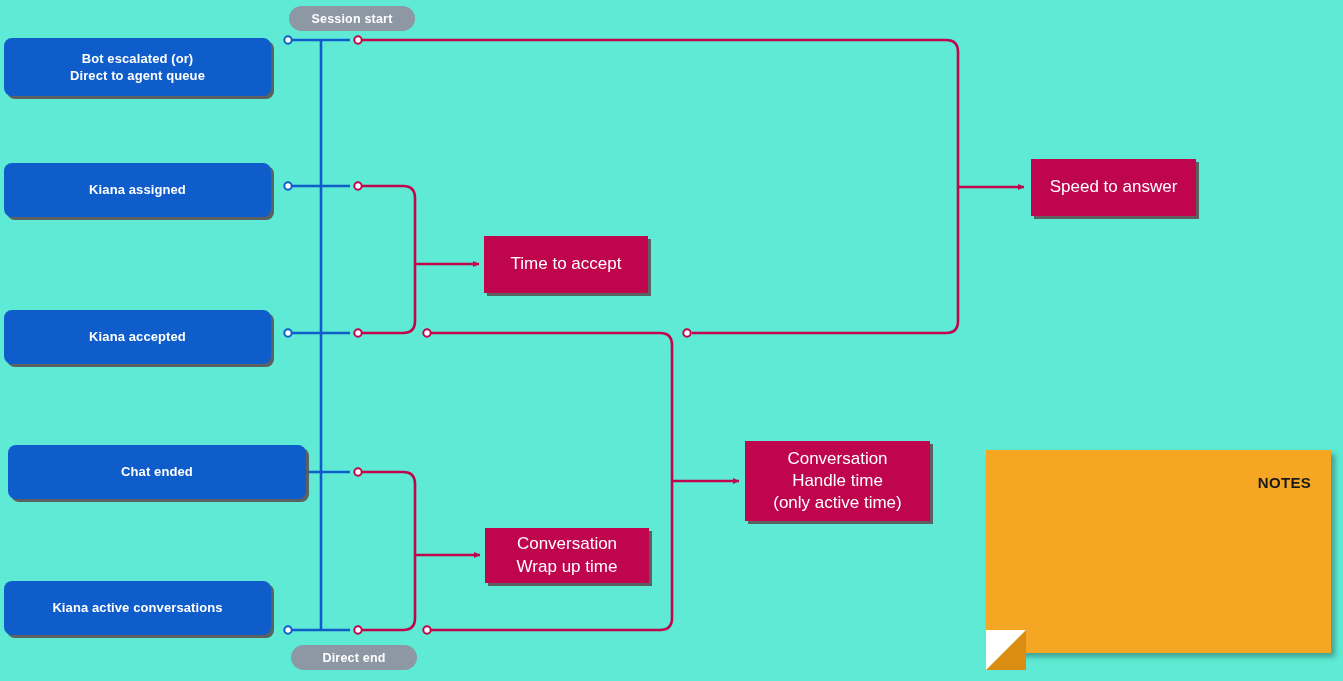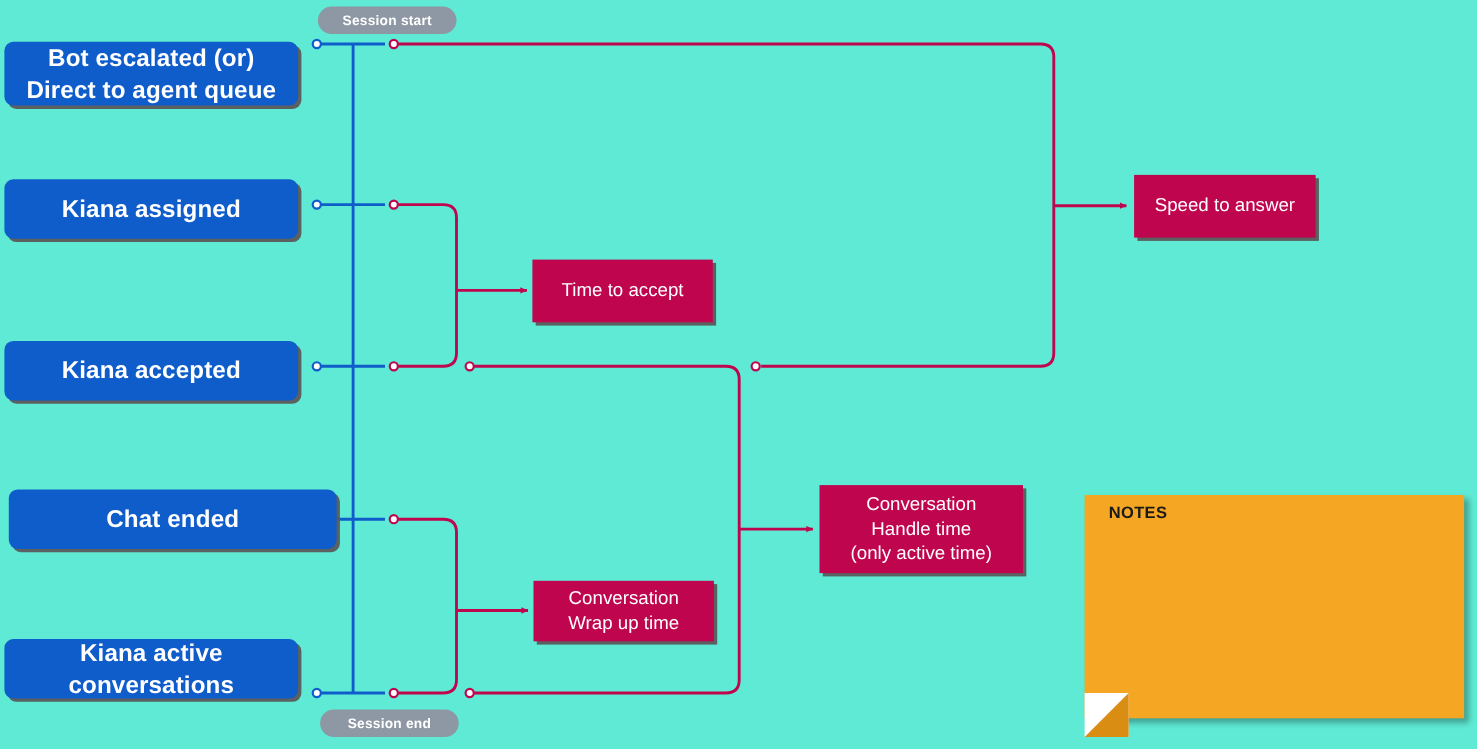"Bot escalated (or)" .event-box { font-size: 22px -> 13px }
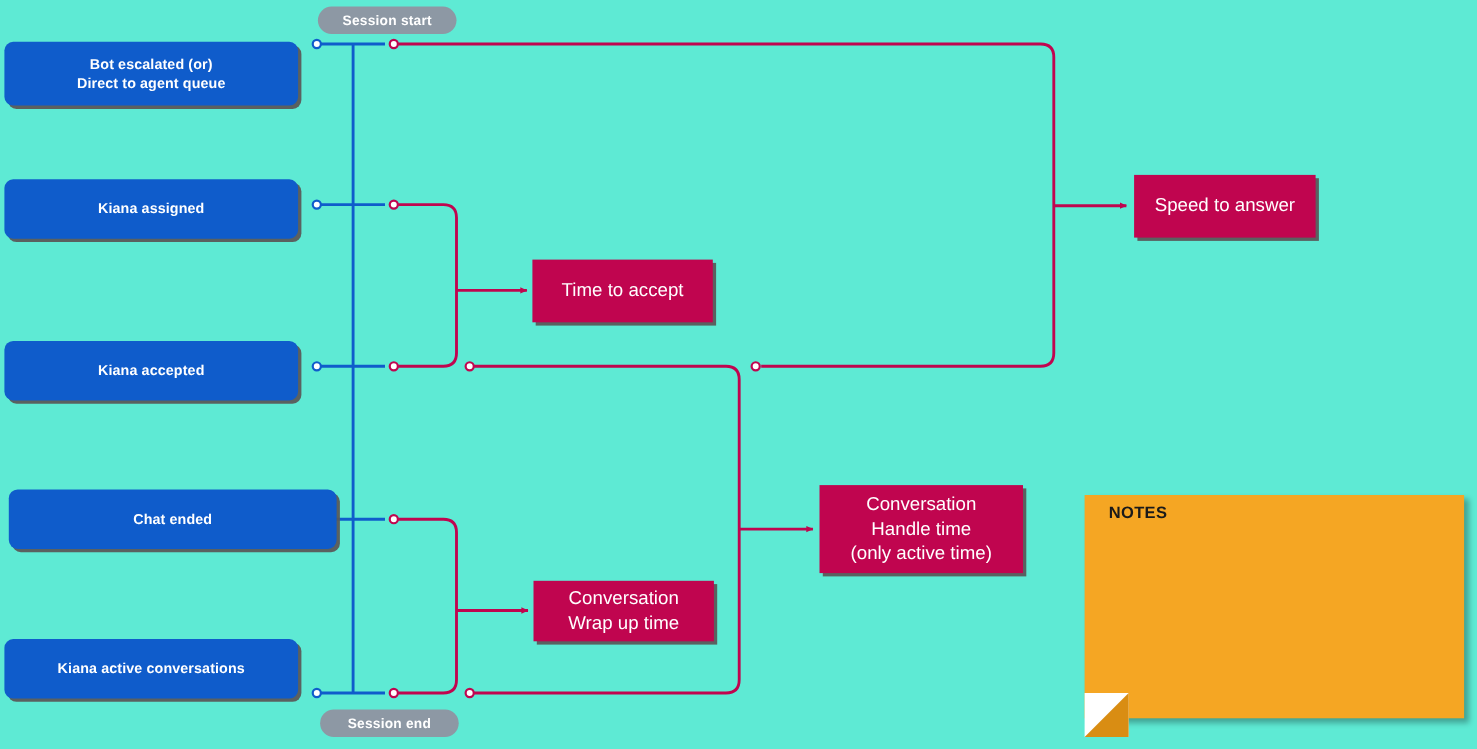"NOTES" #notes-panel { padding: 8px 20px 8px 22px -> 24px 20px 8px 22px; text-align: none -> right }
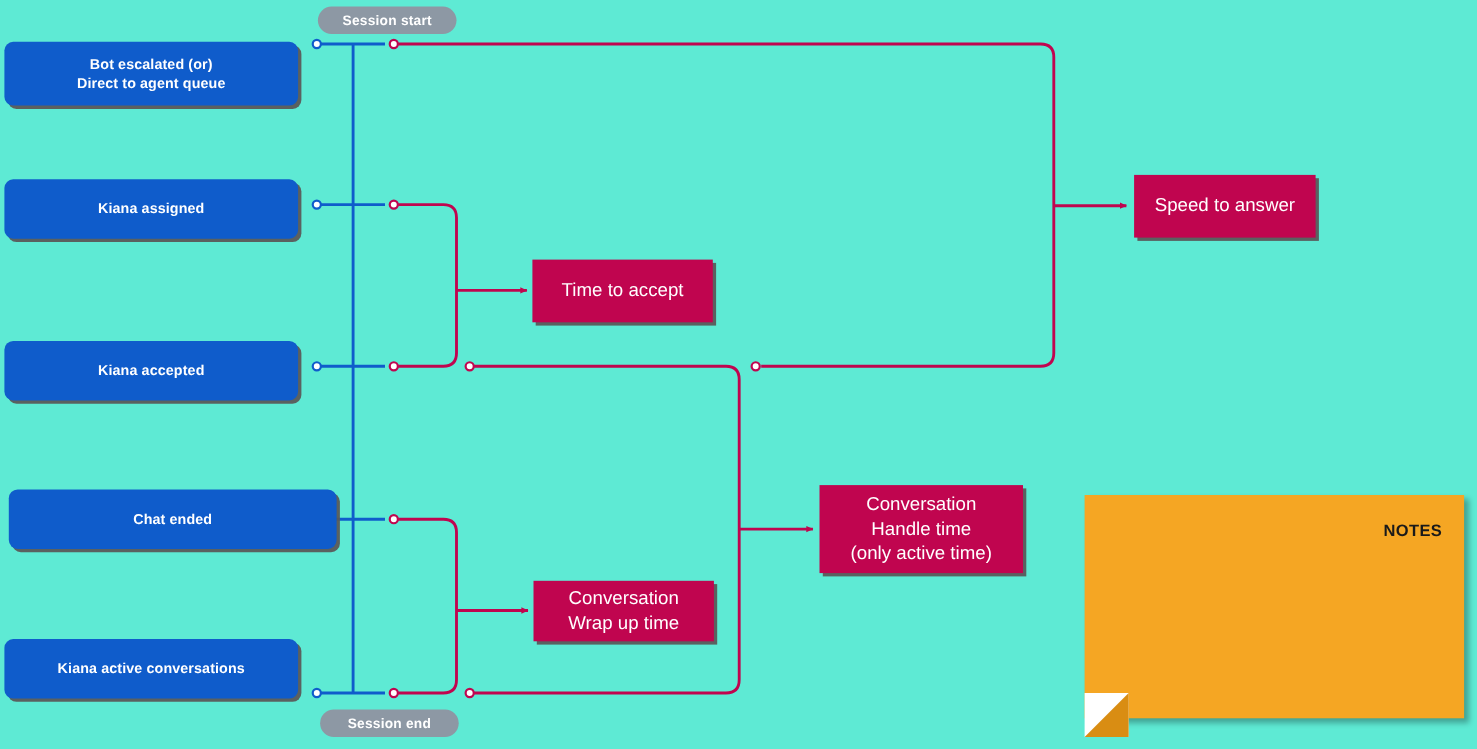"Session end" span { text: Session -> Direct }
